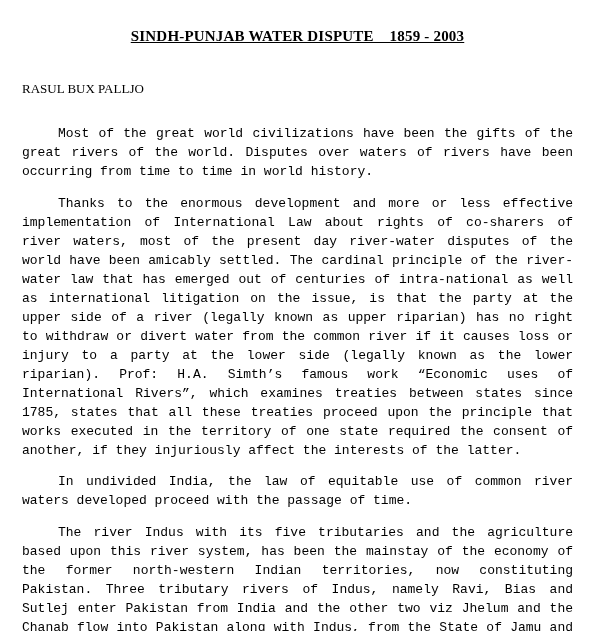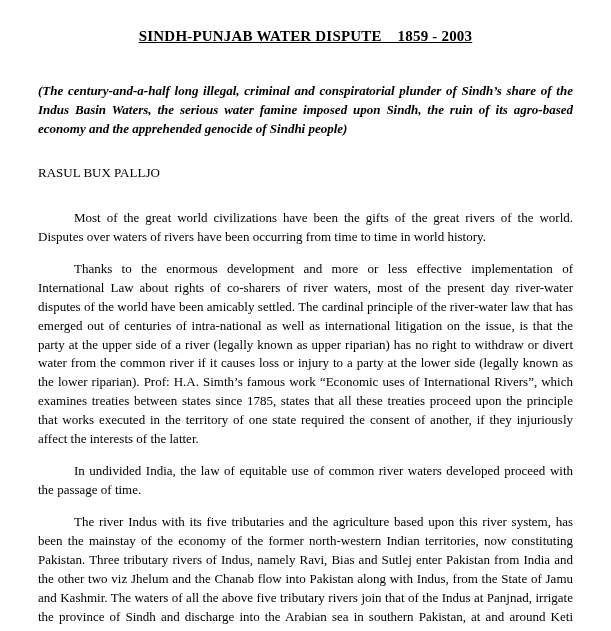"SINDH-PUNJAB WATER DISPUTE 1859 -" .page { padding: 22px 38px 10px 38px -> 22px 38px 10px 22px }
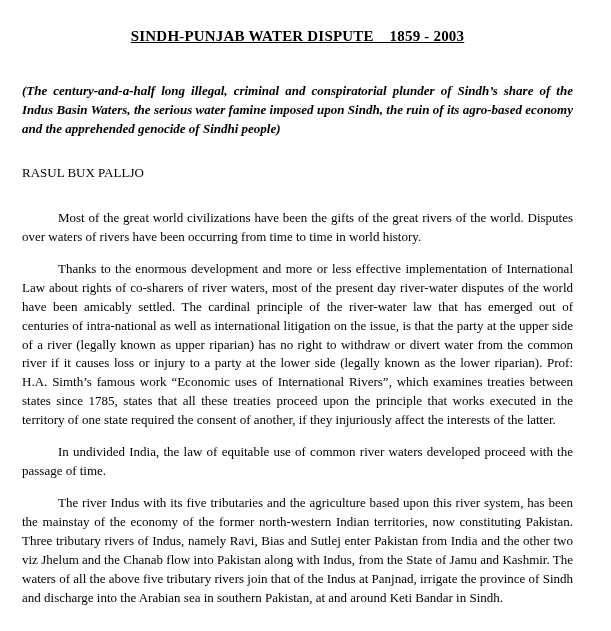"(The century-and-a-half long illegal," p.subtitle { html: <p>(The century-and-a-half long illegal, criminal and conspiratorial plunder of Sindh’s share of the Indus Basin Waters, the serious water famine imposed upon Sindh, the ruin of its agro-based economy and the apprehended genocide of Sindhi people)</p> -> none }
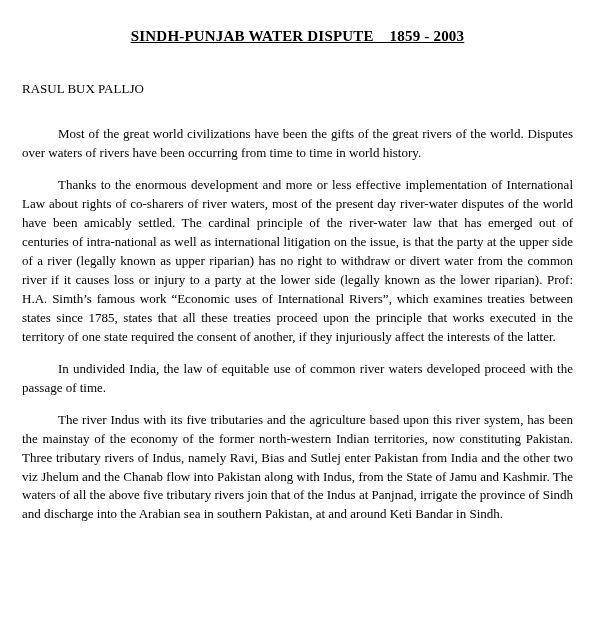"Most of the great world" .body-text .para { font-family: none -> Liberation Mono, monospace }
